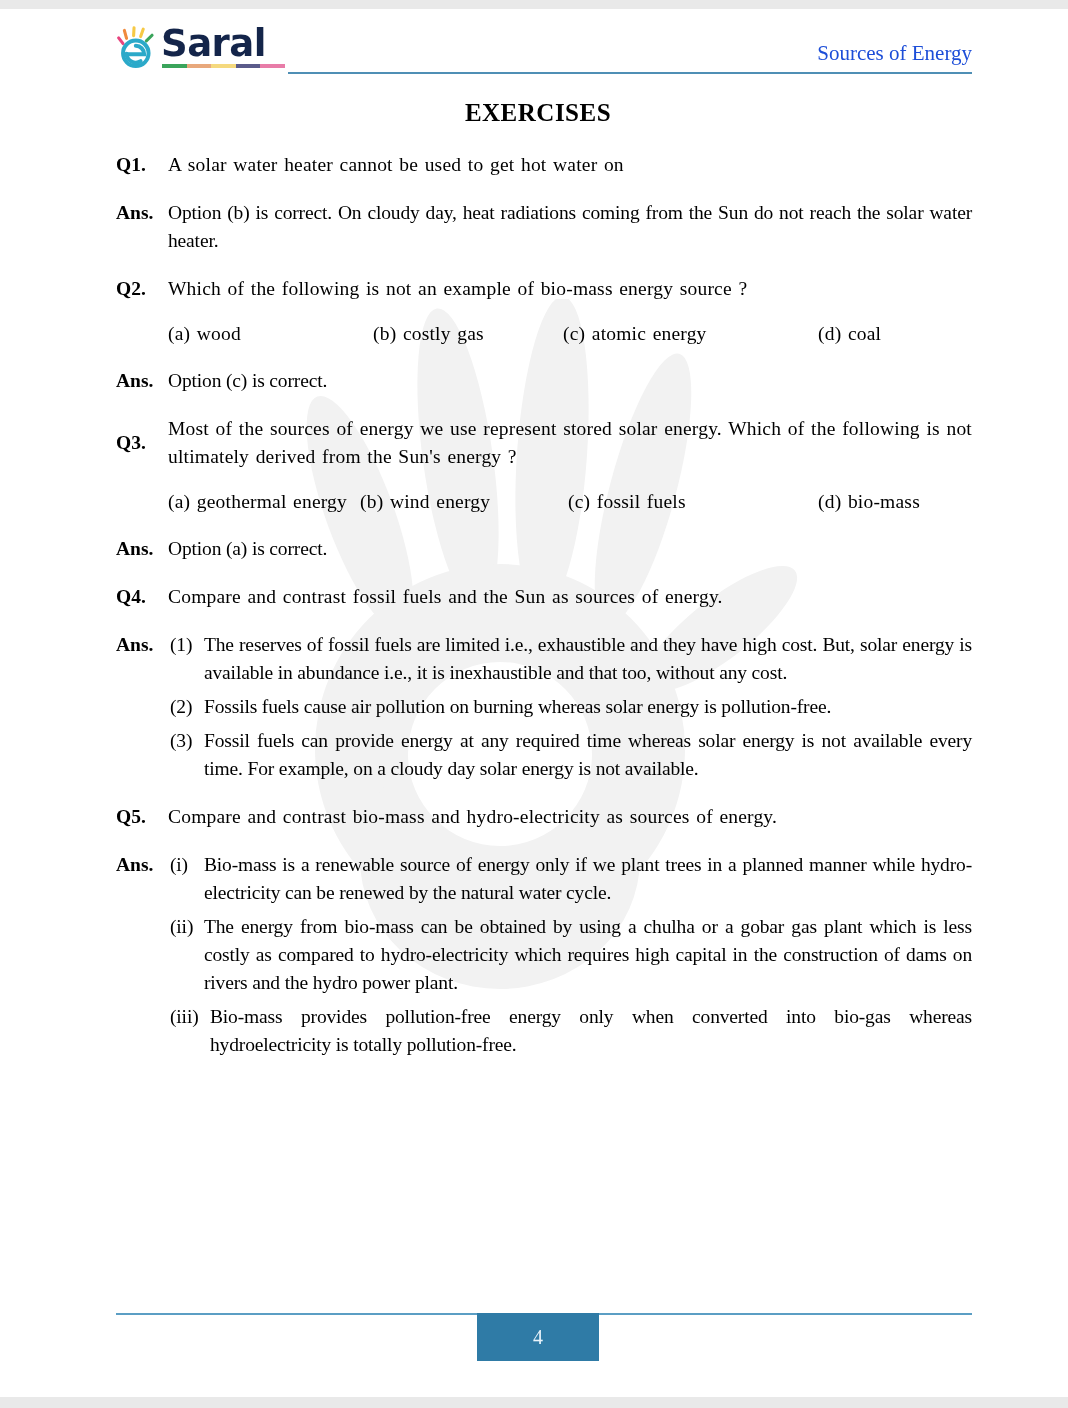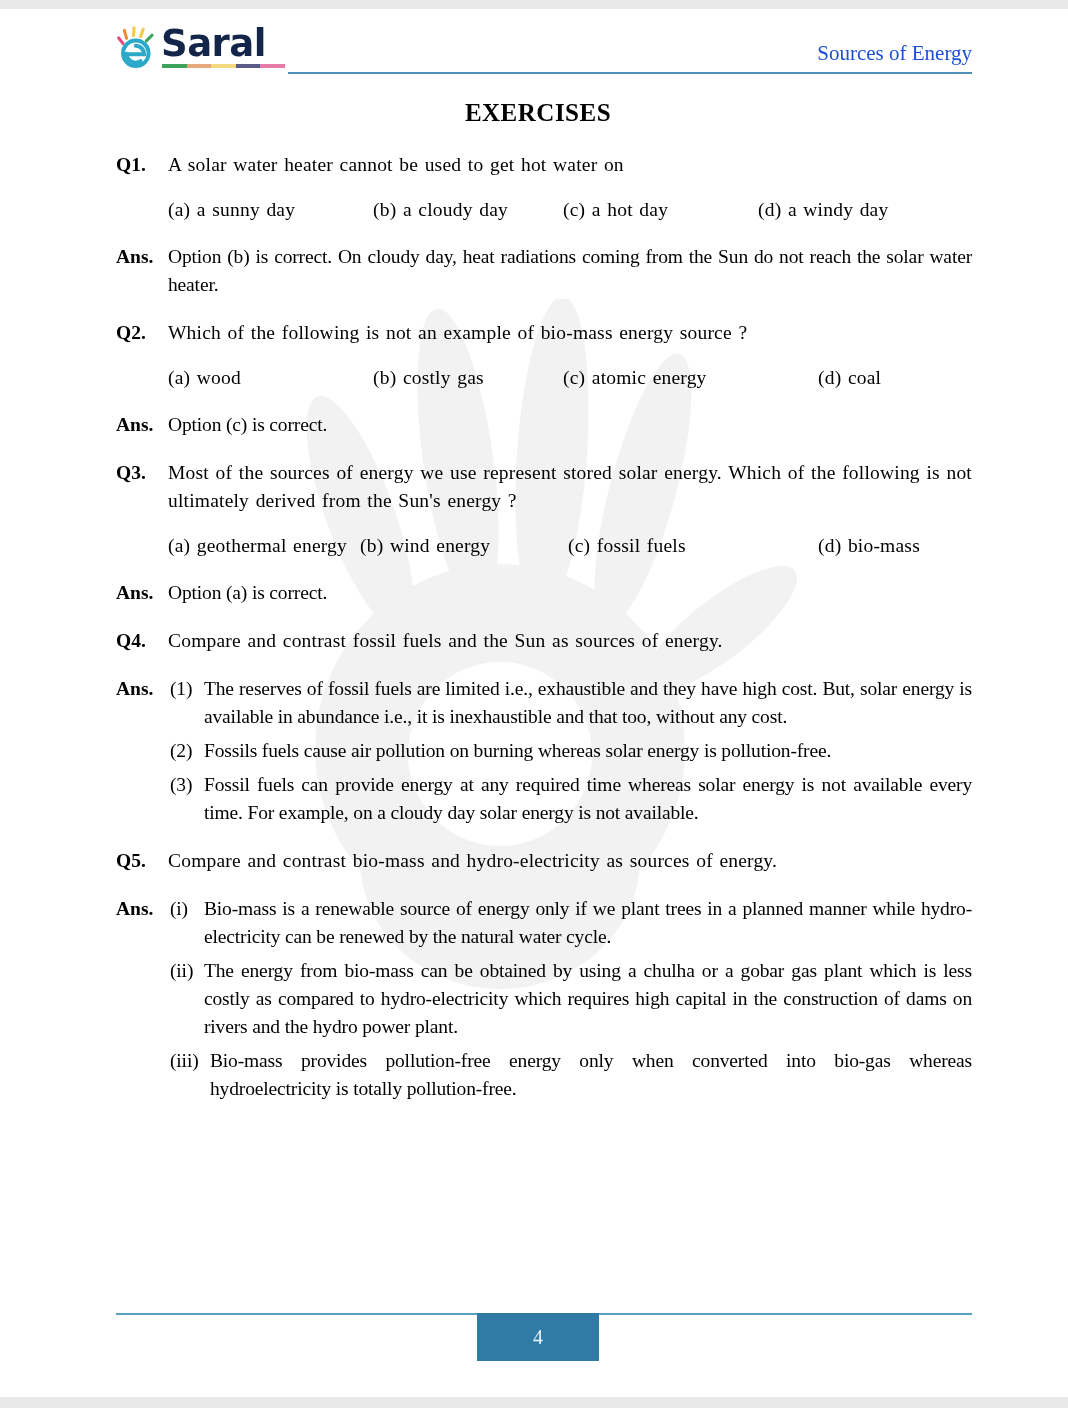"Q1." .row-q { align-items: none -> center }
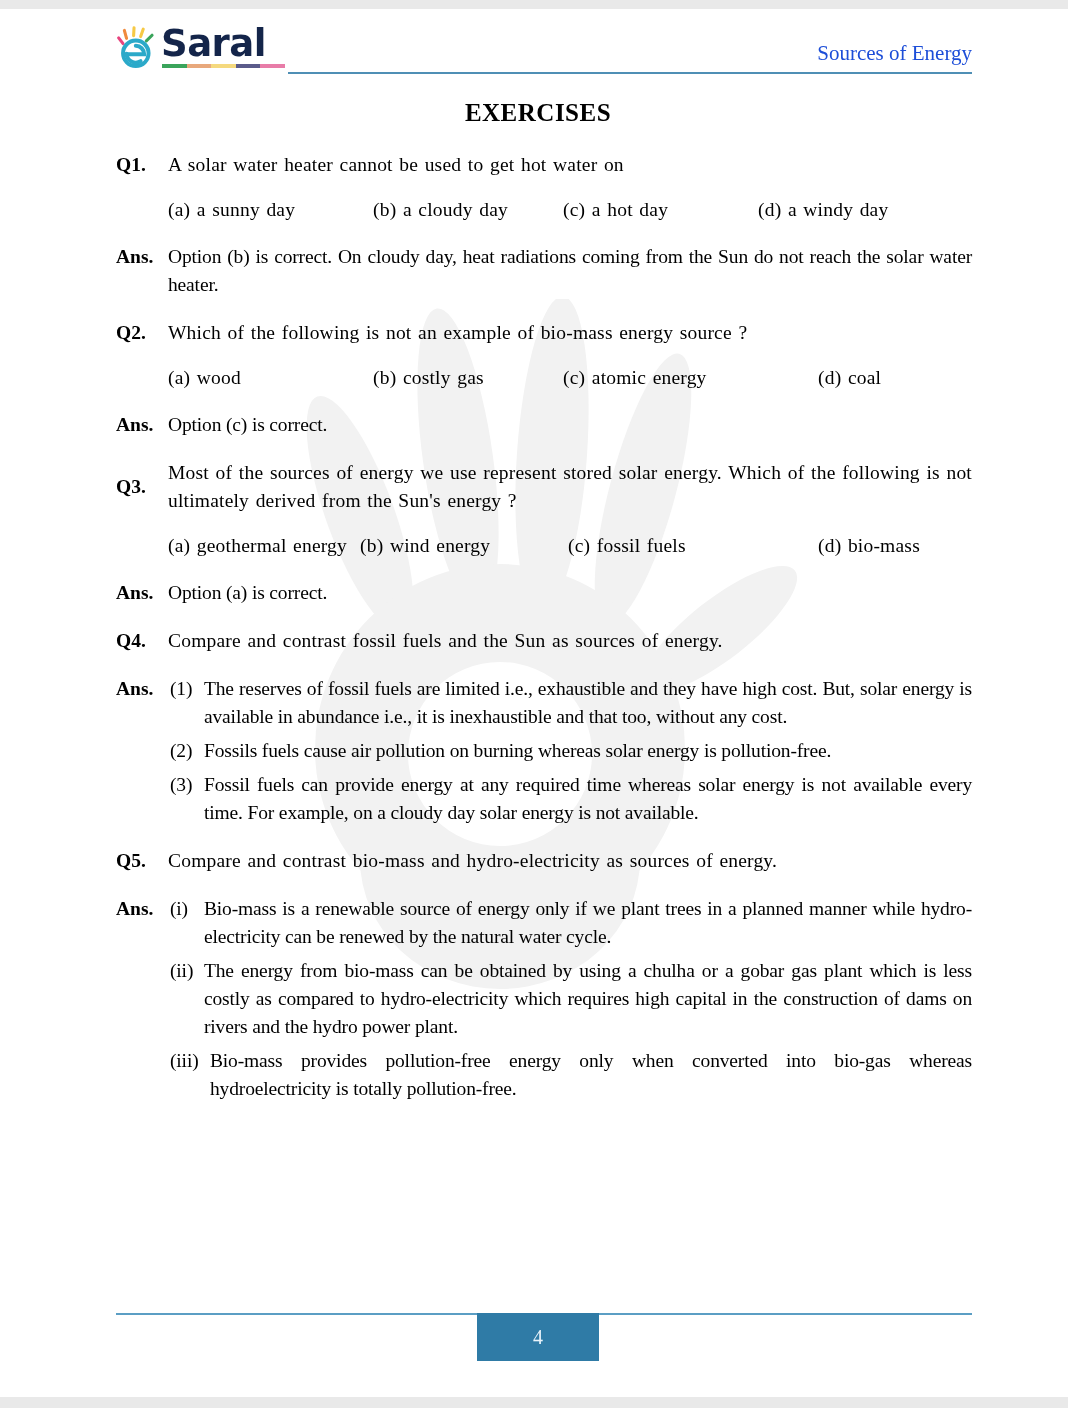"(a) a sunny day" div.block { html: <div> <div></div> <div> <div> <span>(a) a sunny day</span> <span>(b) a cloudy day</span> <span>(c) a hot day</span> <span>(d) a windy day</span> </div> </div> </div> -> none }
